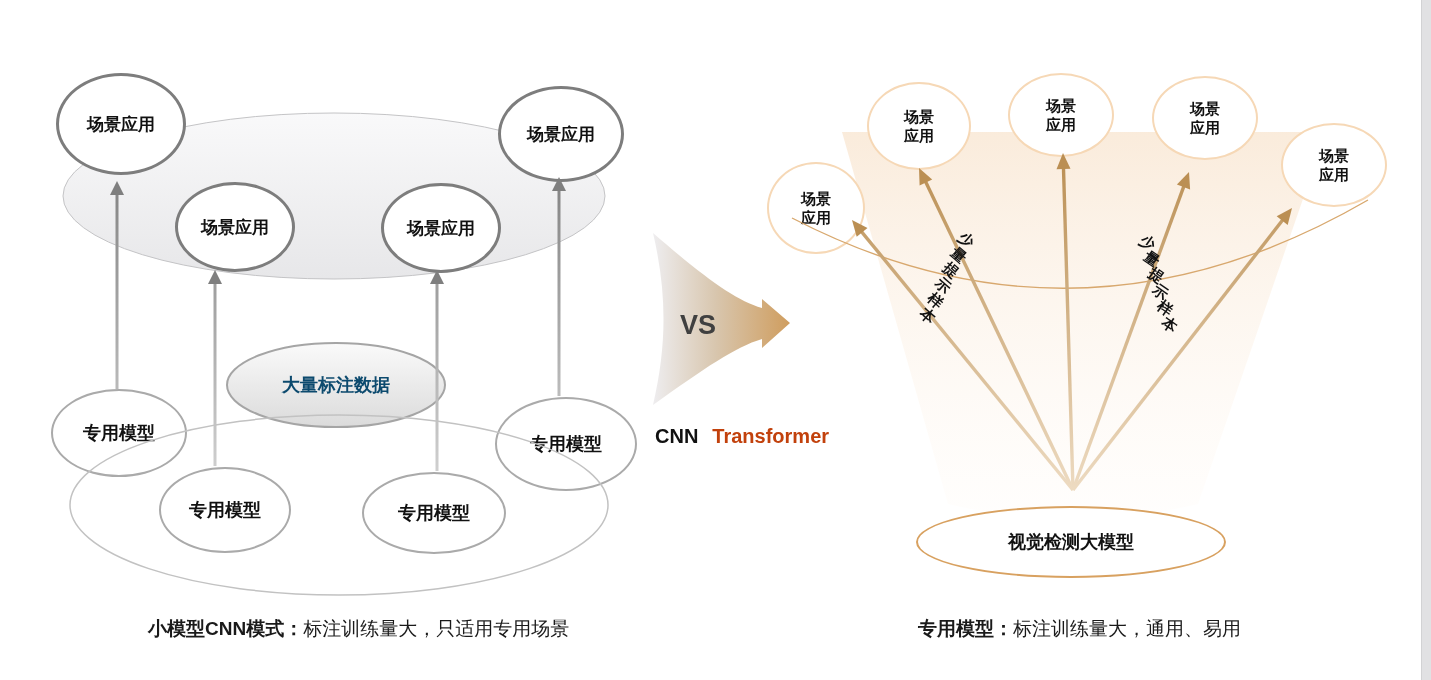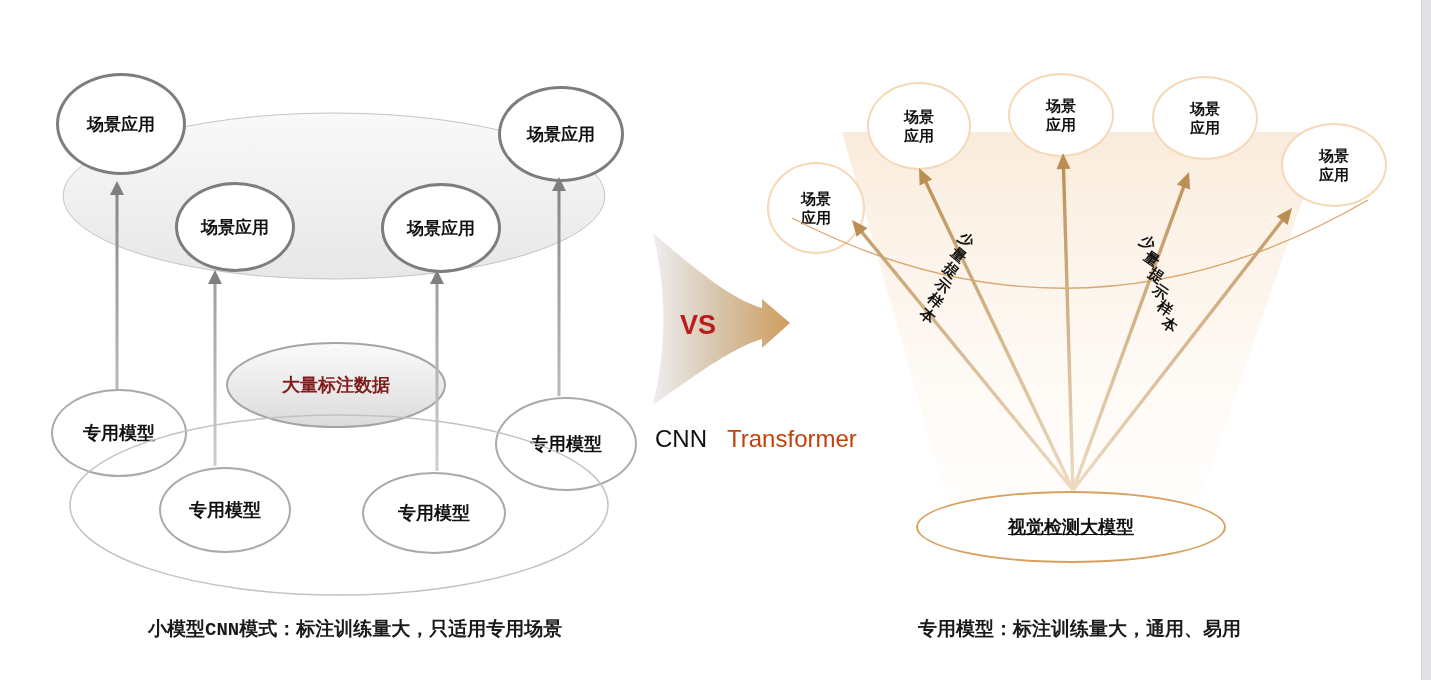"VS" .vs { color: #b91c1c -> #404040 }
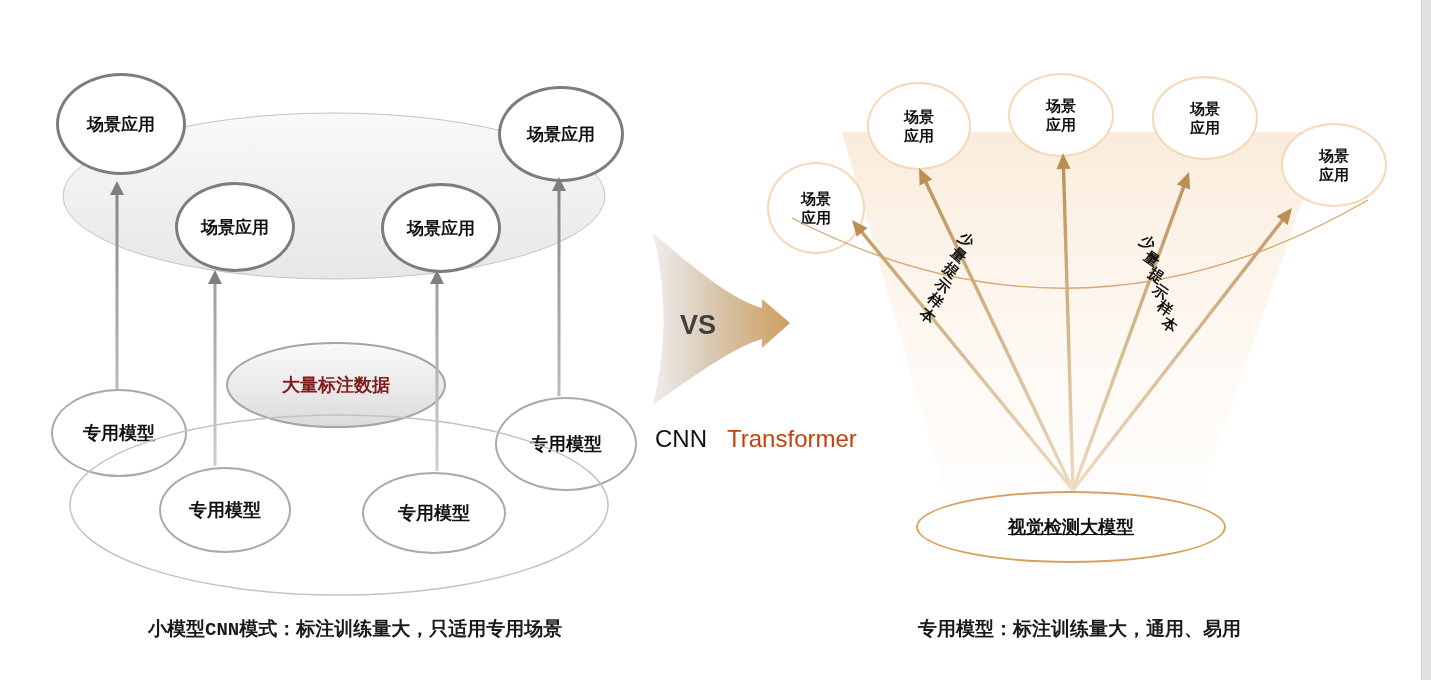"大量标注数据" .datalabel { color: #7f1d1d -> #0c4a6e }
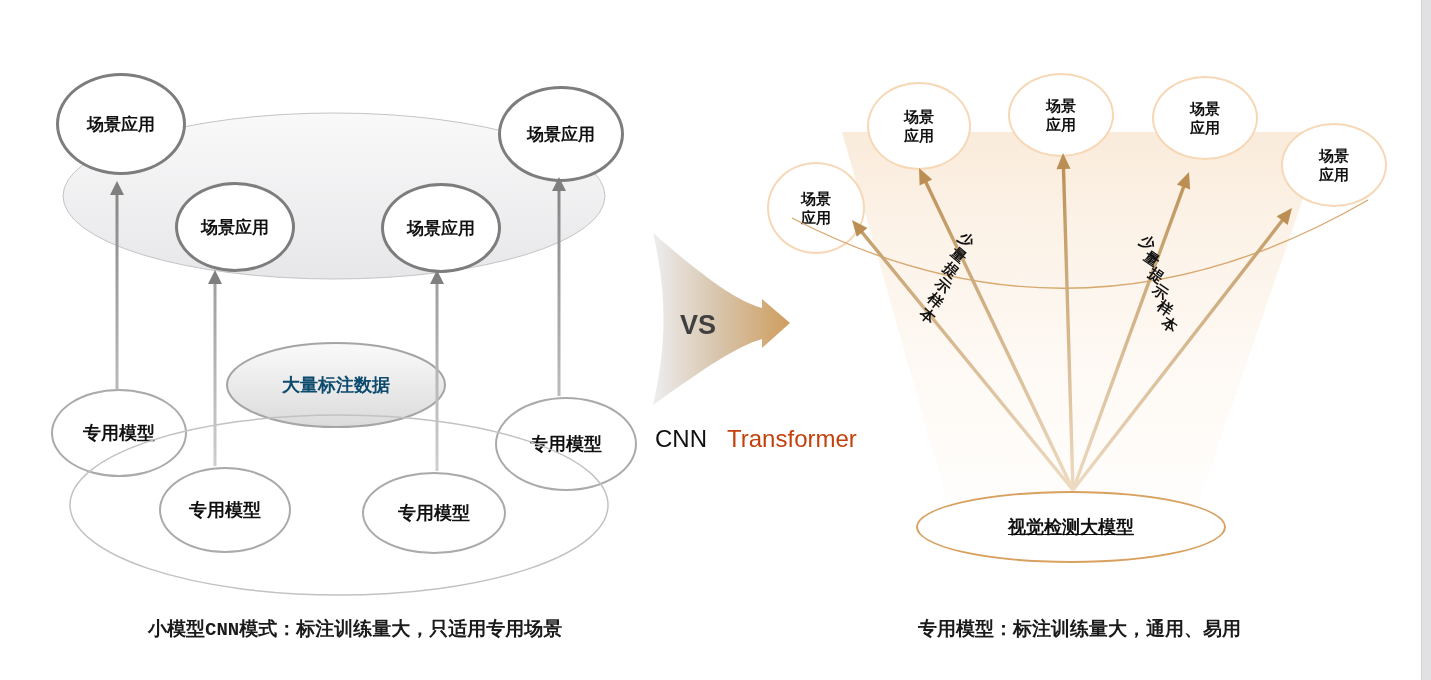"CNN" .modelrow { font-size: 24px -> 20px; font-weight: 400 -> 700; gap: 20px -> 14px }
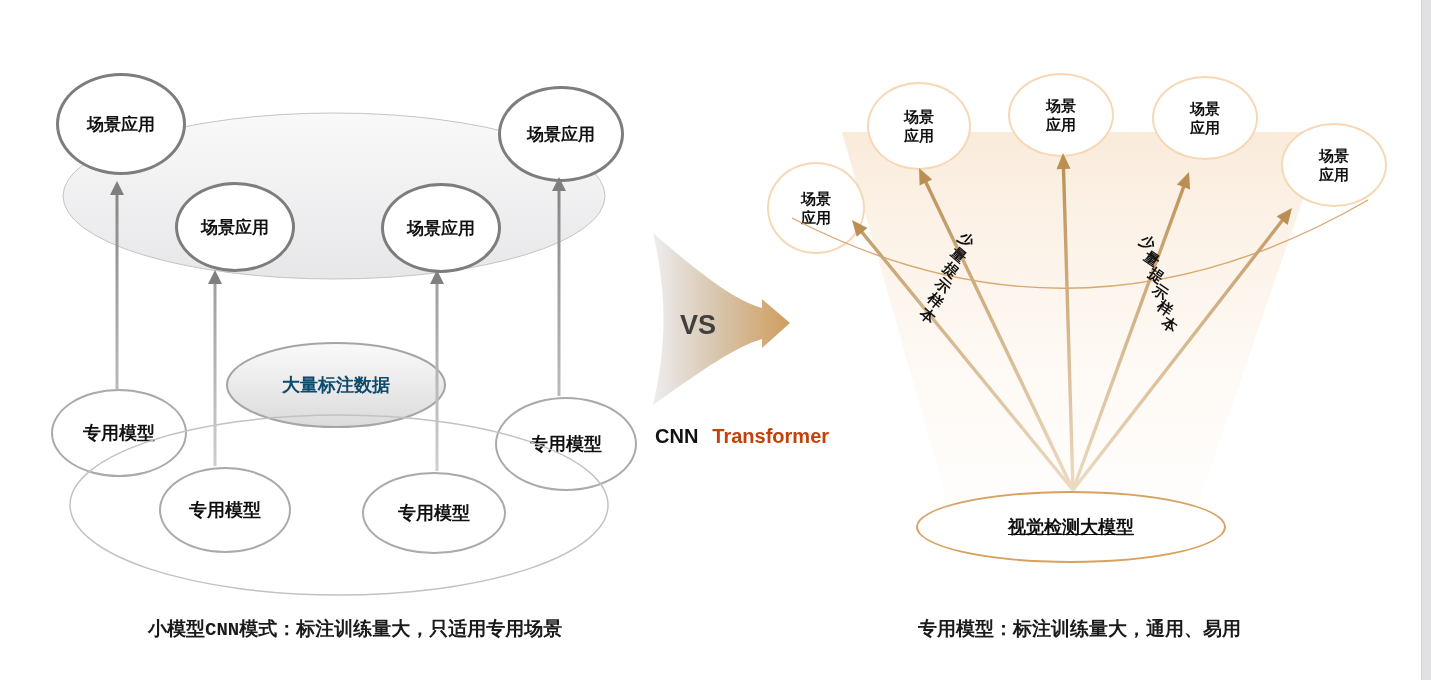"视觉检测大模型" div.node { text-decoration: underline -> none; top: 491px -> 506px }
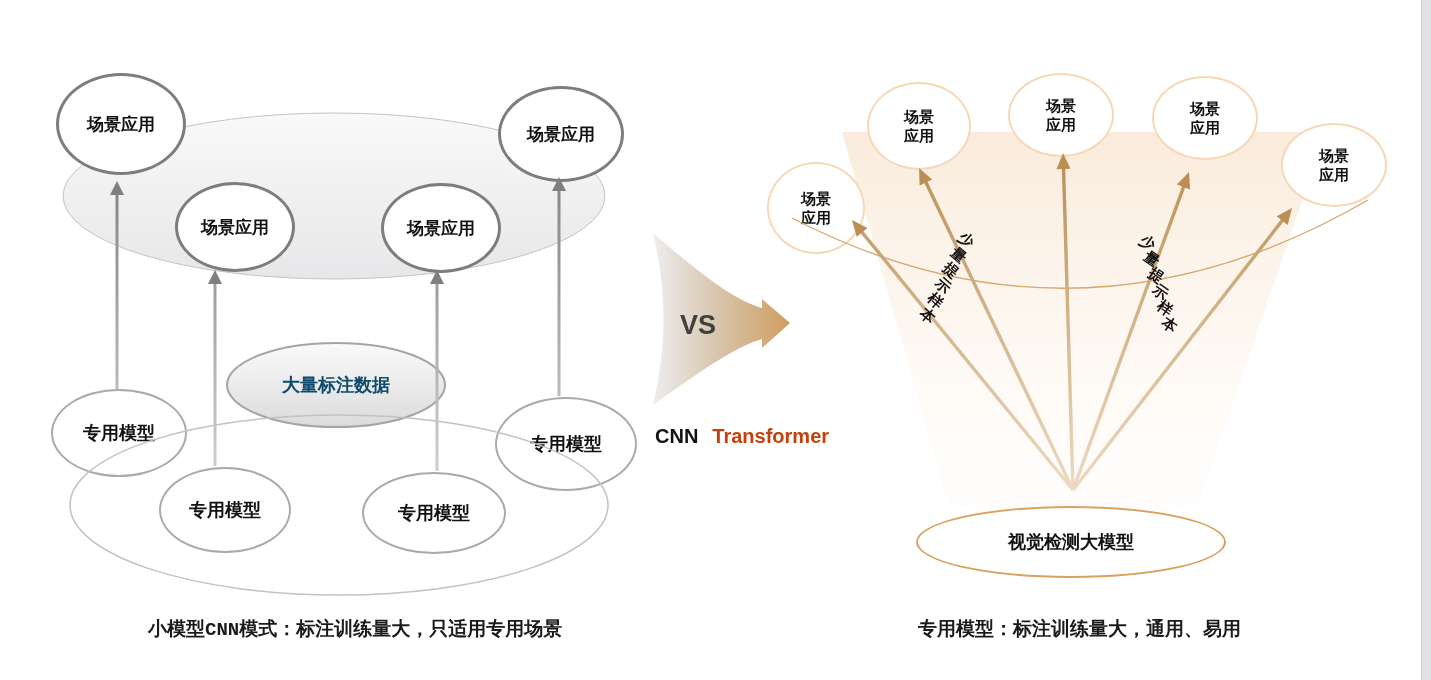"小模型CNN模式：" .caption .b { font-family: Liberation Mono, monospace -> none }
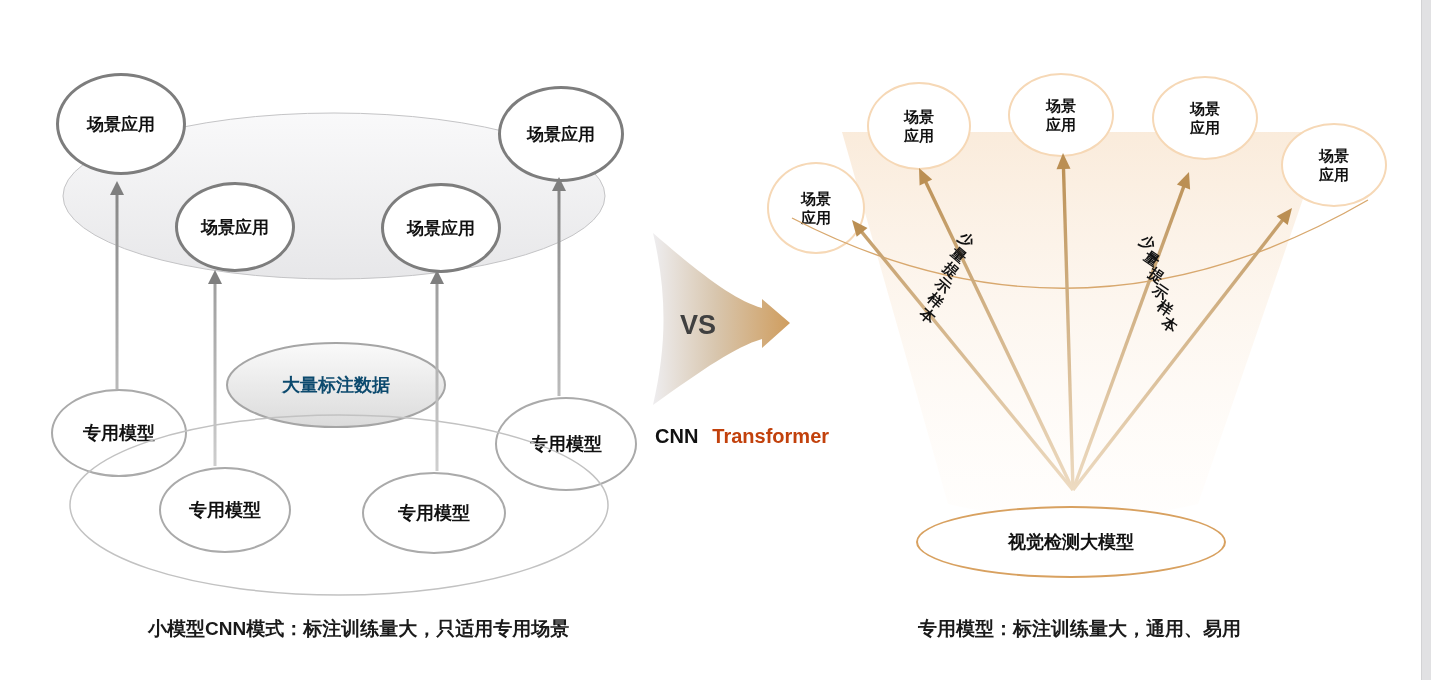"标注训练量大，只适用专用场景" .caption .r { font-weight: 700 -> 400 }
